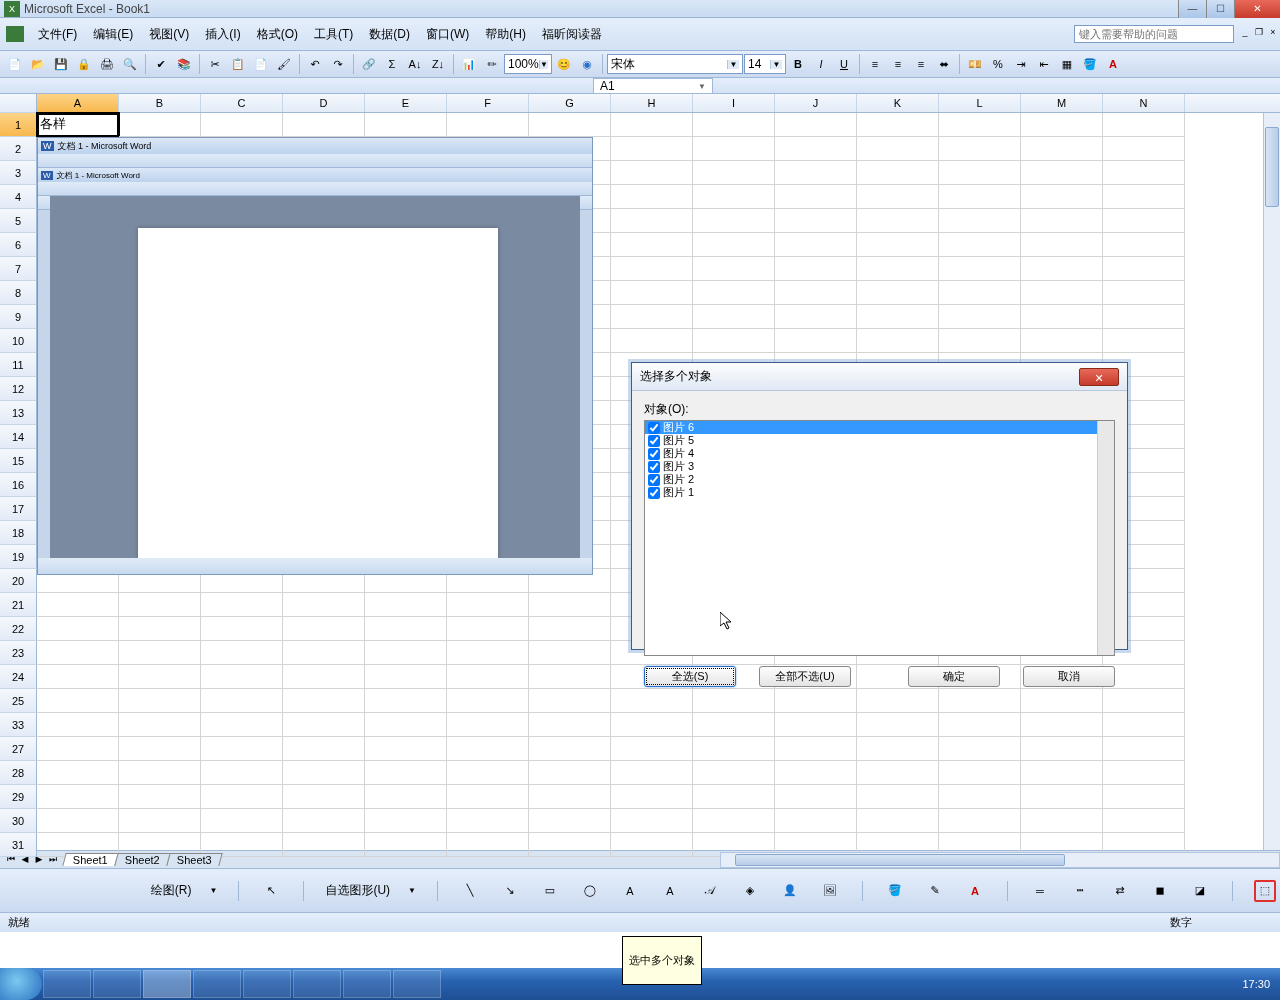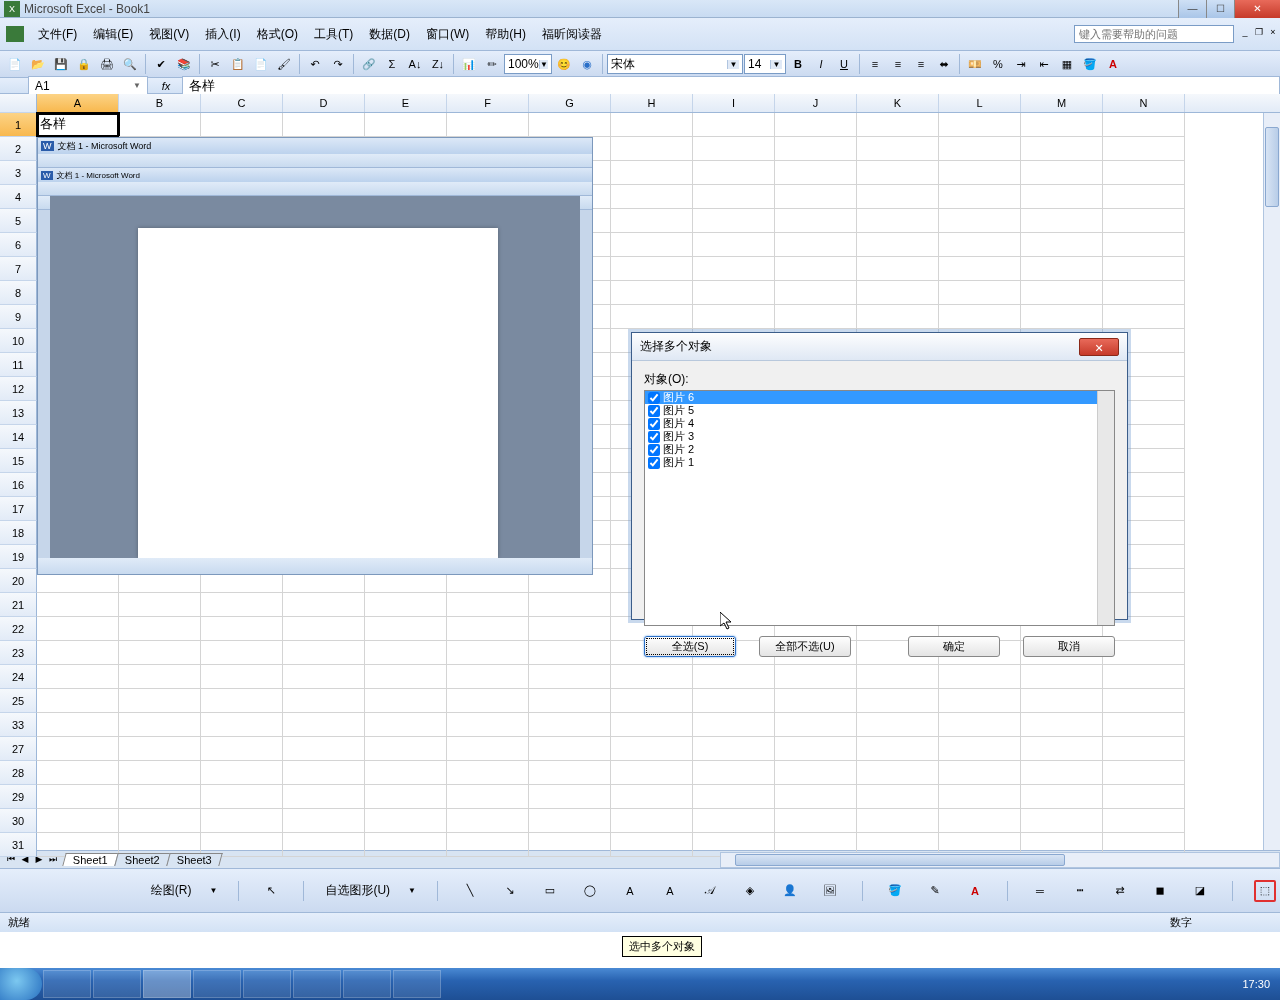"A1" .fbar { flex-direction: none -> column }
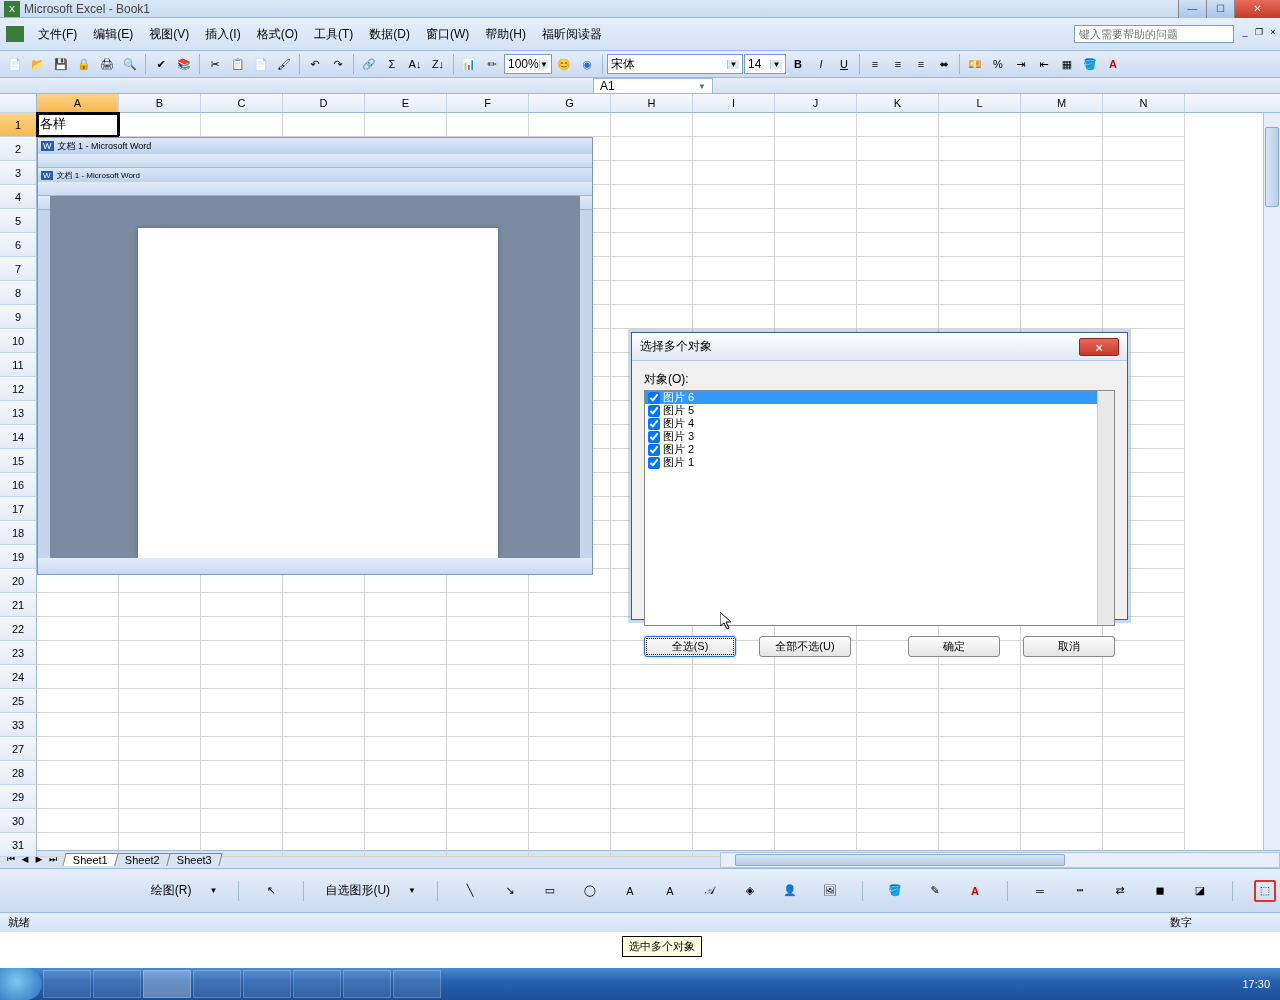"选择多个对象" .dlg { top: 332px -> 362px }
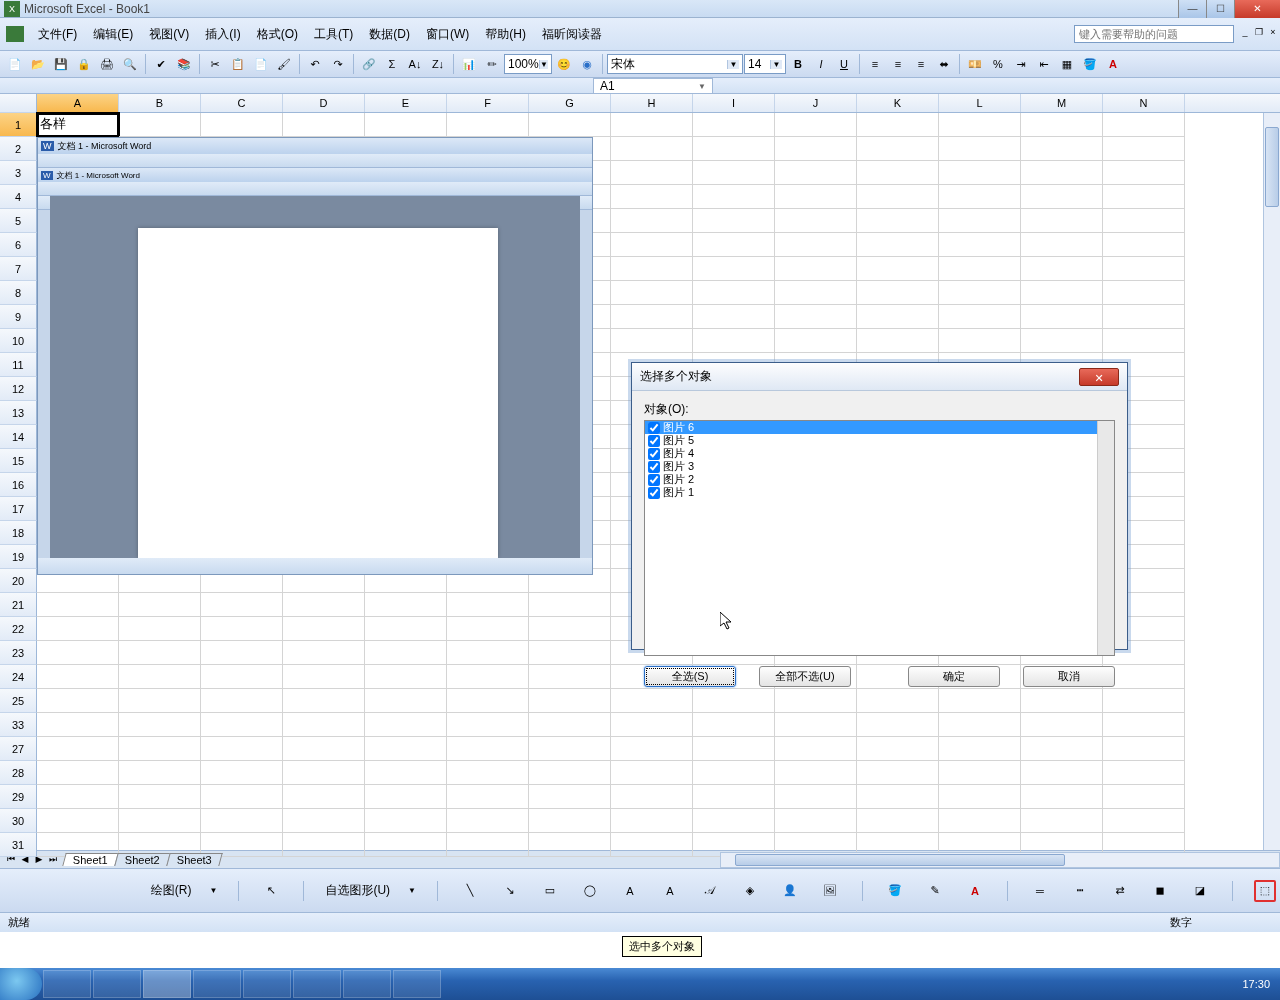"选中多个对象" .tooltip { padding: 2px 6px -> 16px 6px }
